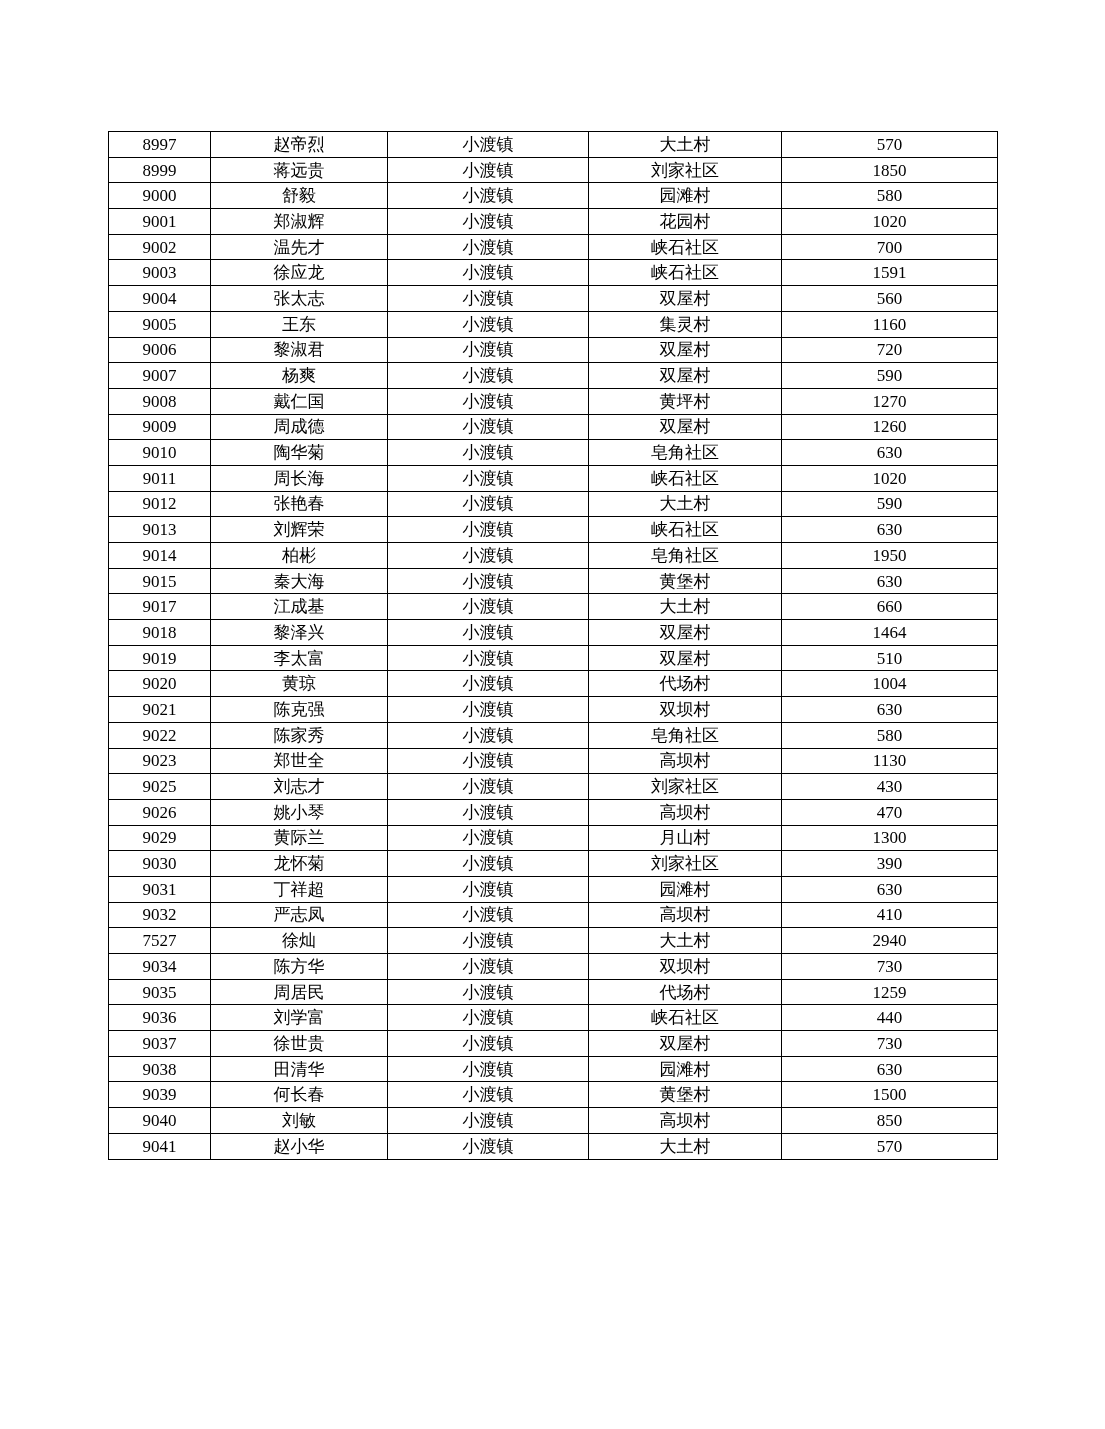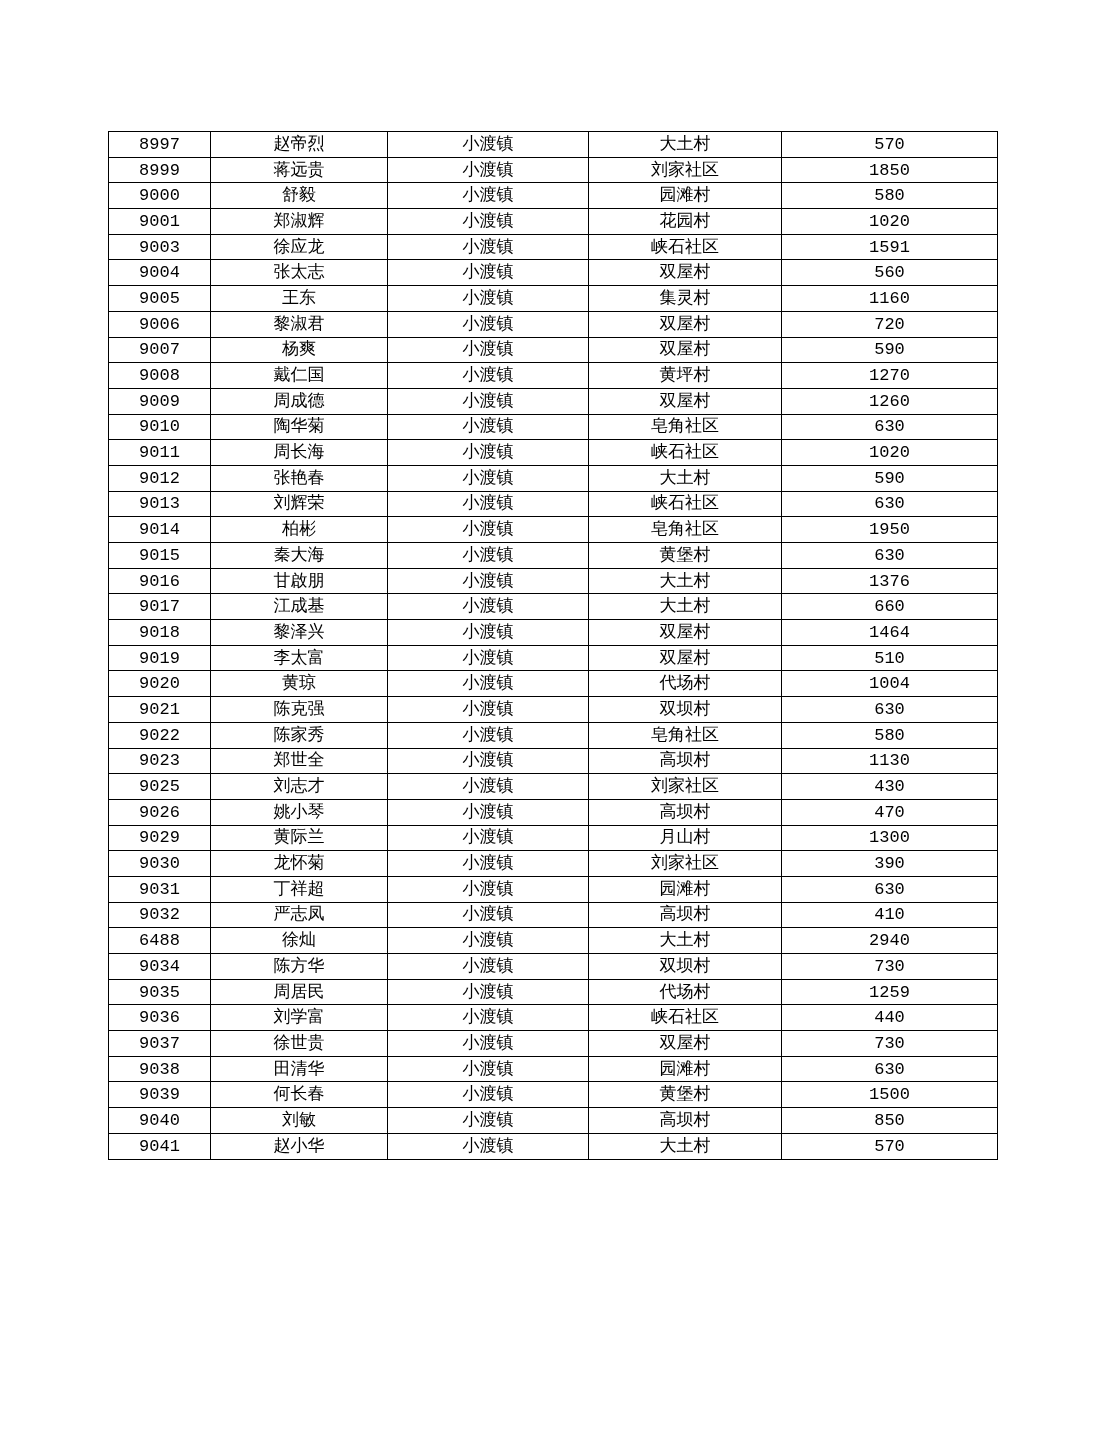"8997" table.records { font-family: Liberation Mono, monospace -> none }
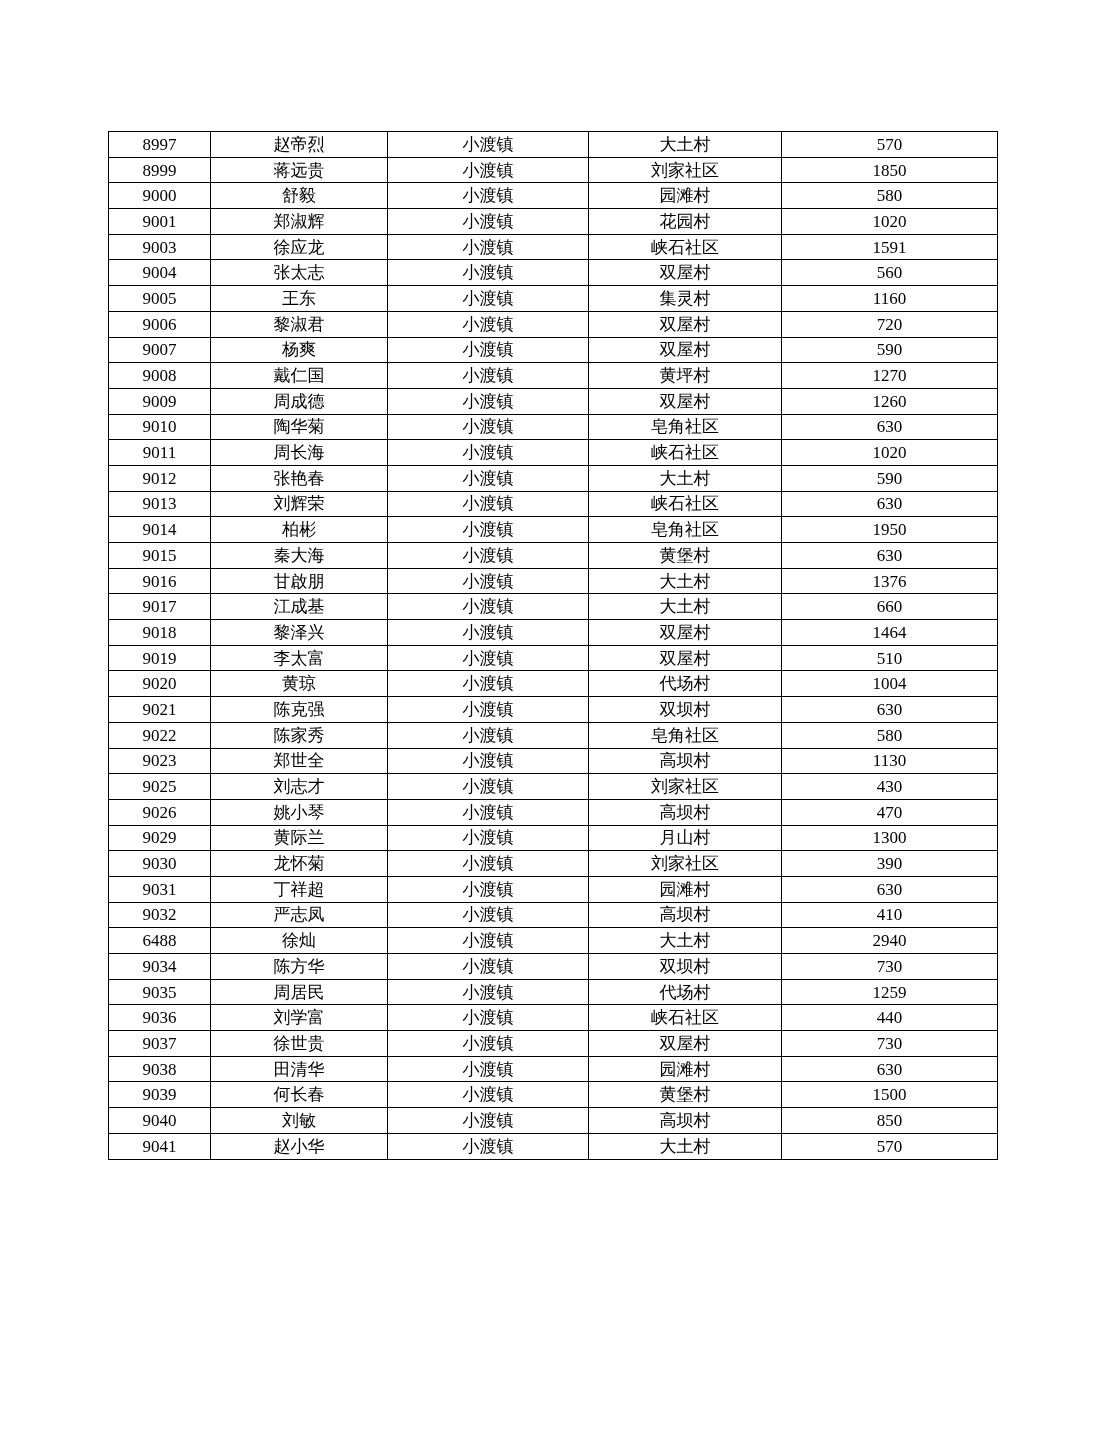"9002" tr { html: none -> <tr> <td>9002</td> <td>温先才</td> <td>小渡镇</td> <td>峡石社区</td> <td>700</td> </tr> }
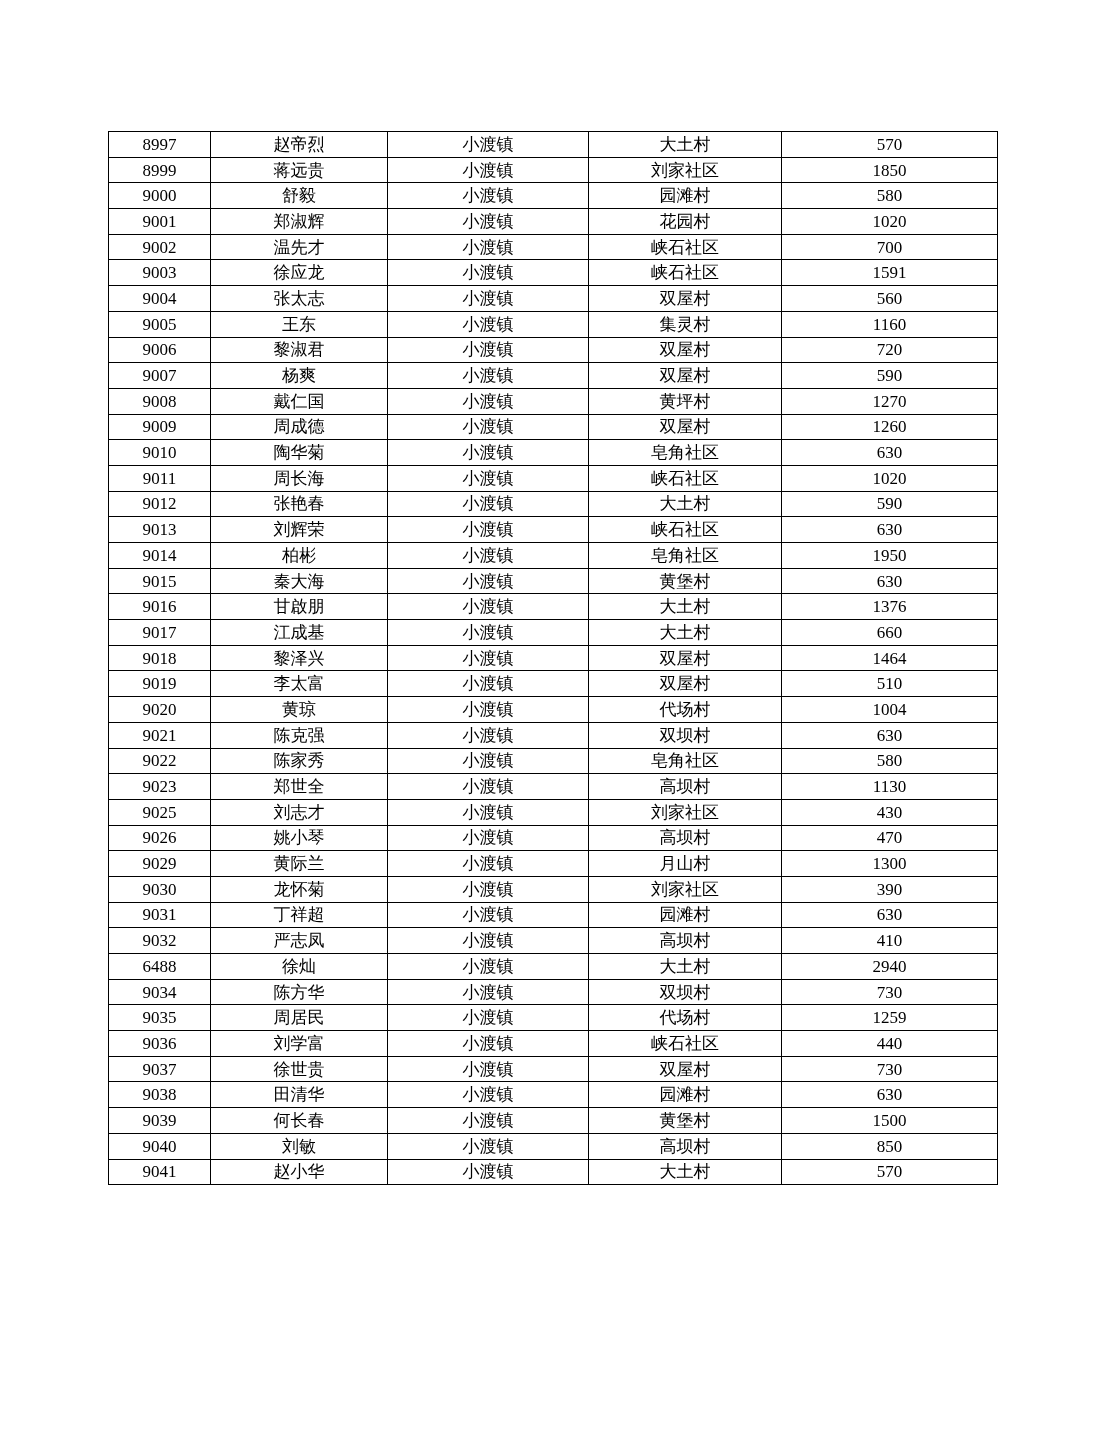"9016" tr { html: <tr> <td>9016</td> <td>甘啟朋</td> <td>小渡镇</td> <td>大土村</td> <td>1376</td> </tr> -> none }
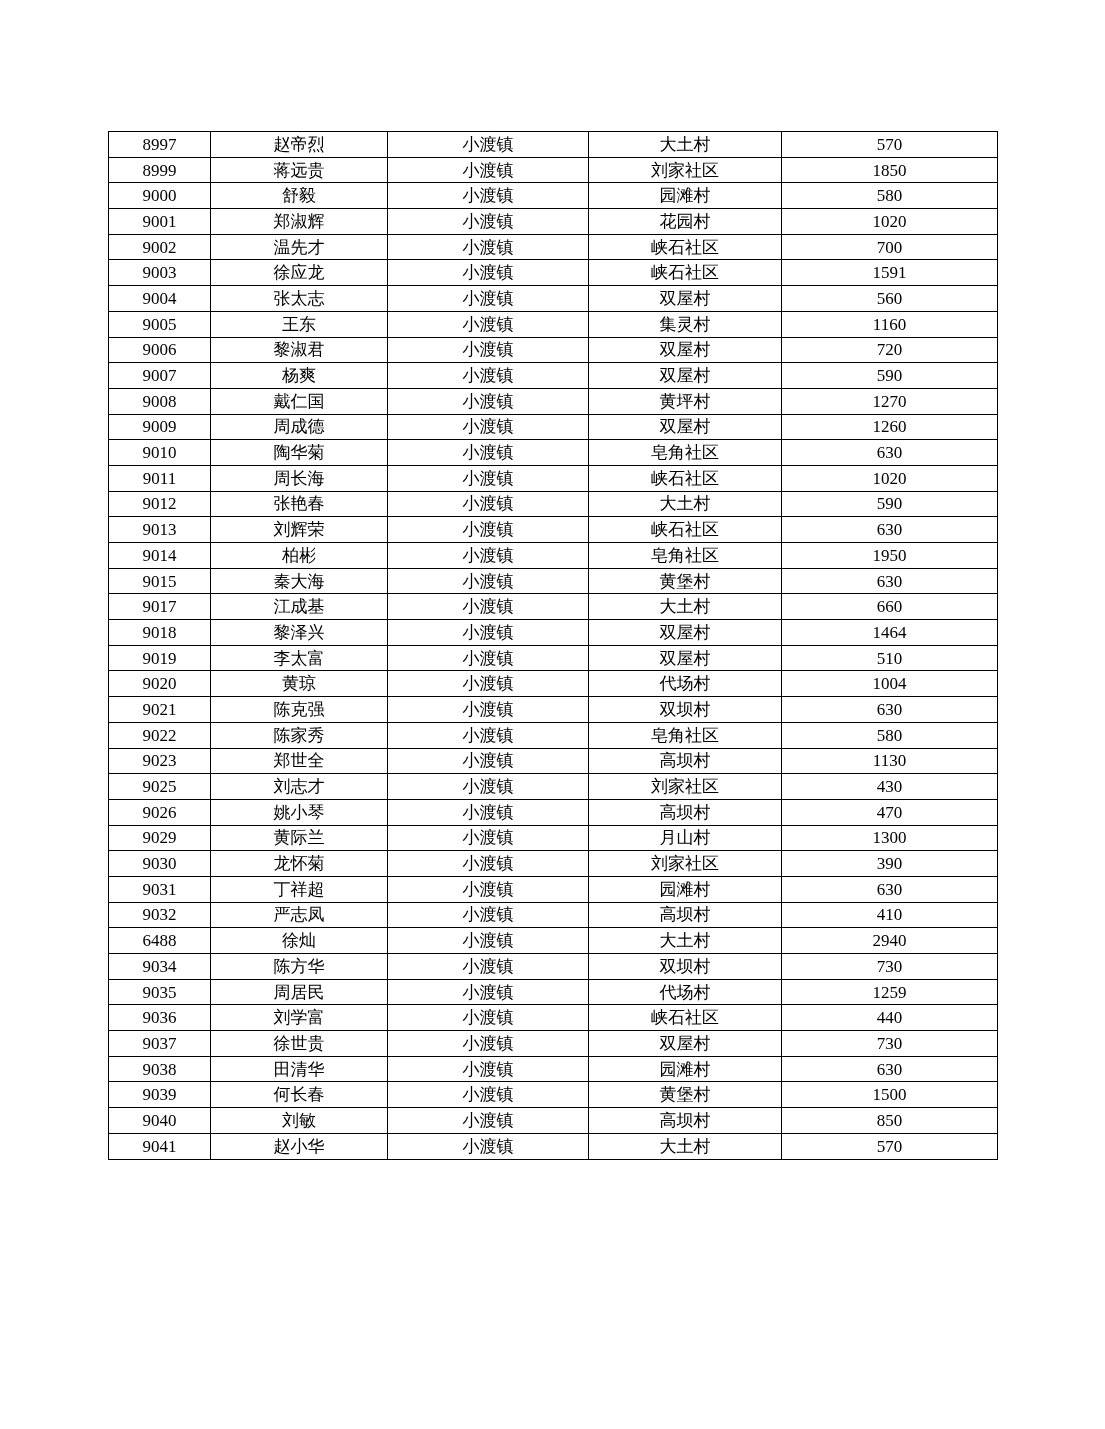"6488" td { text: 6488 -> 7527 }
